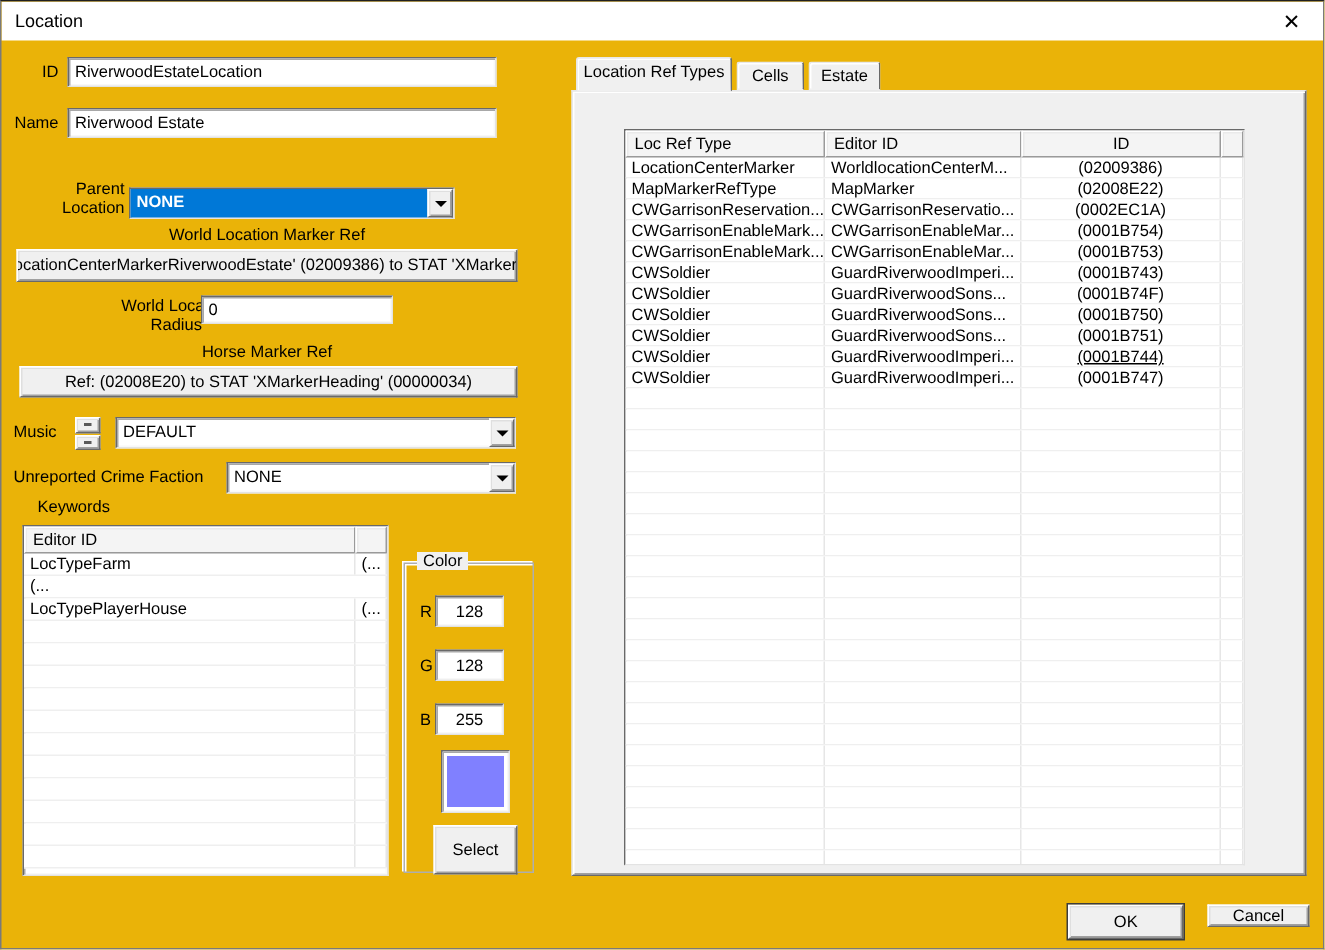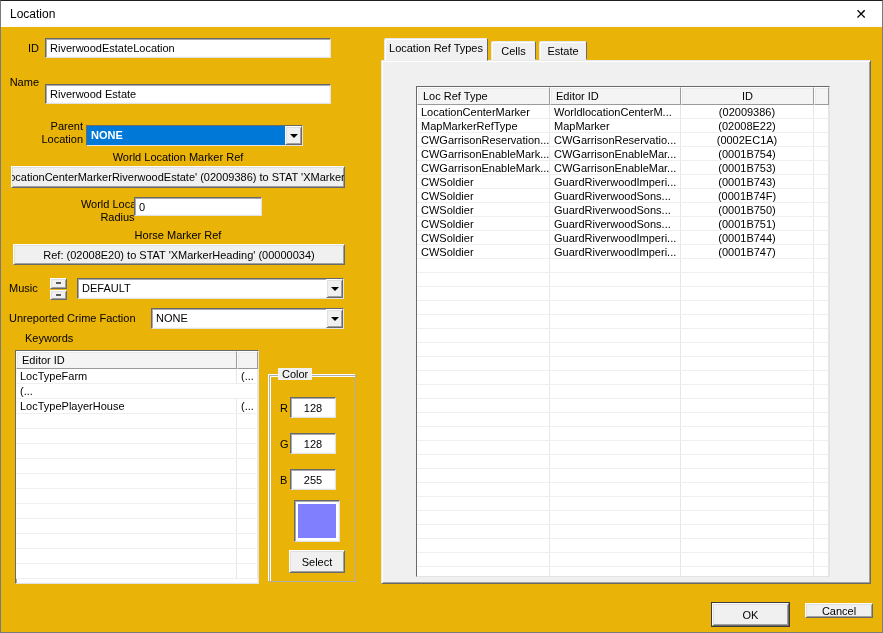"Riverwood Estate" input.tb { margin-top: 12px -> none }
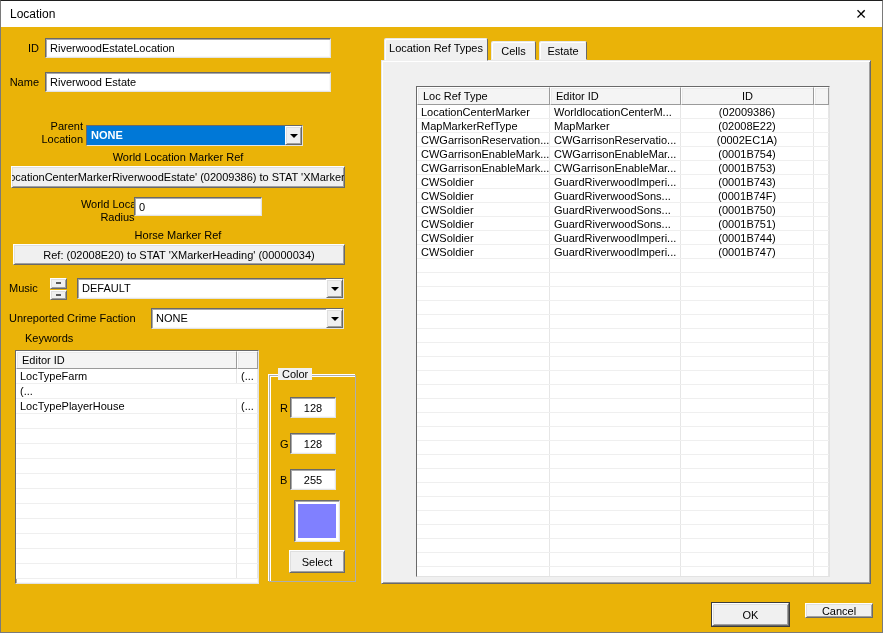"(0001B744)" div.lv-cell { text-decoration: none -> underline }
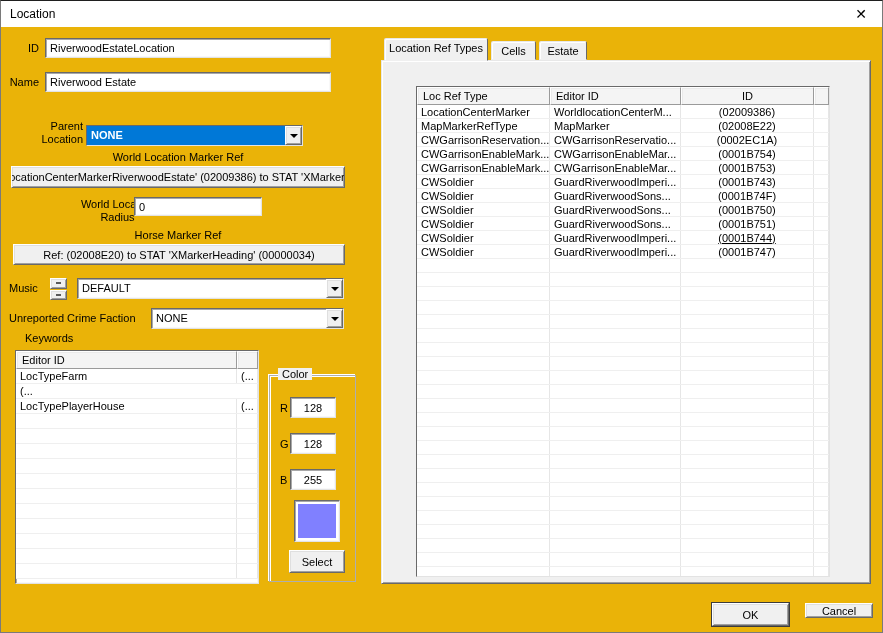"Select" div.btn { height: 23px -> 33px }
